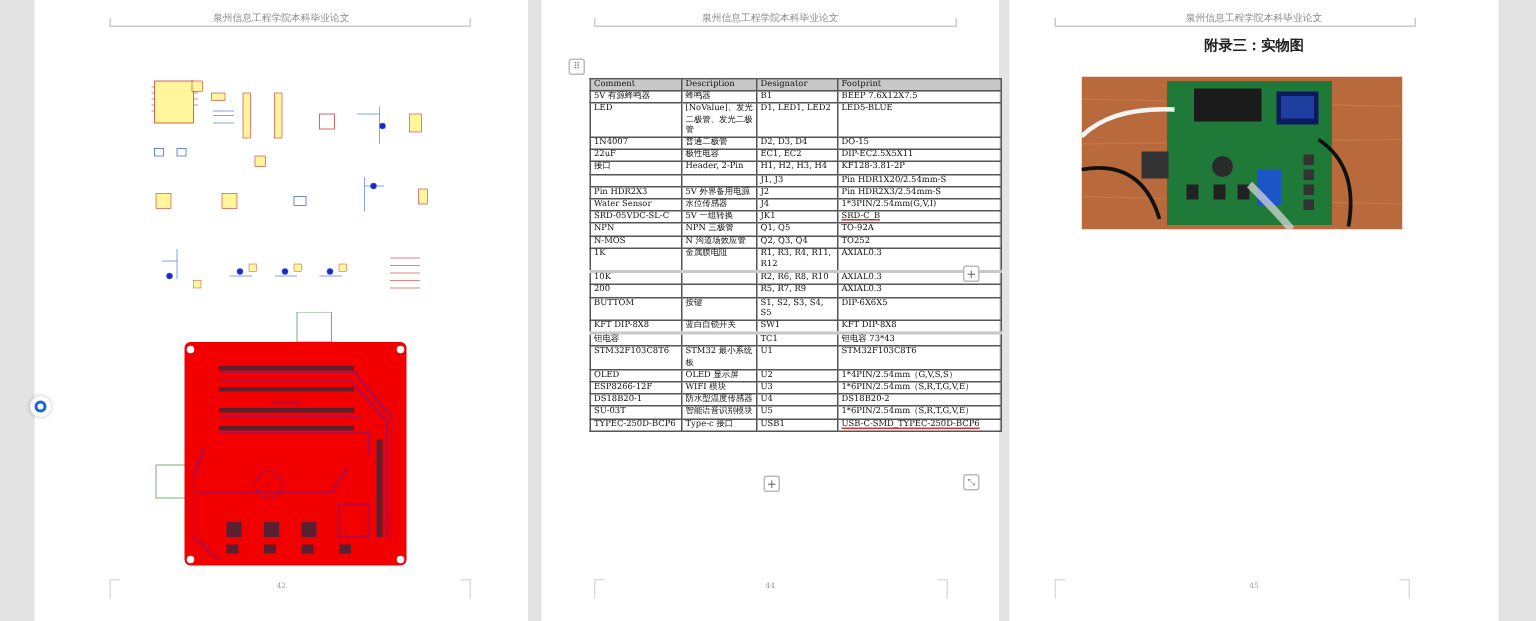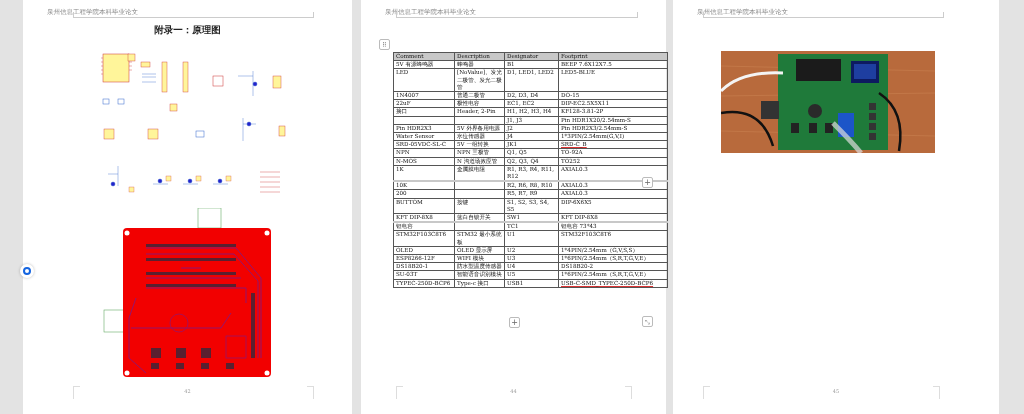"泉州信息工程学院本科毕业论文" .hdr { padding-left: 24px -> none; text-align: none -> center }
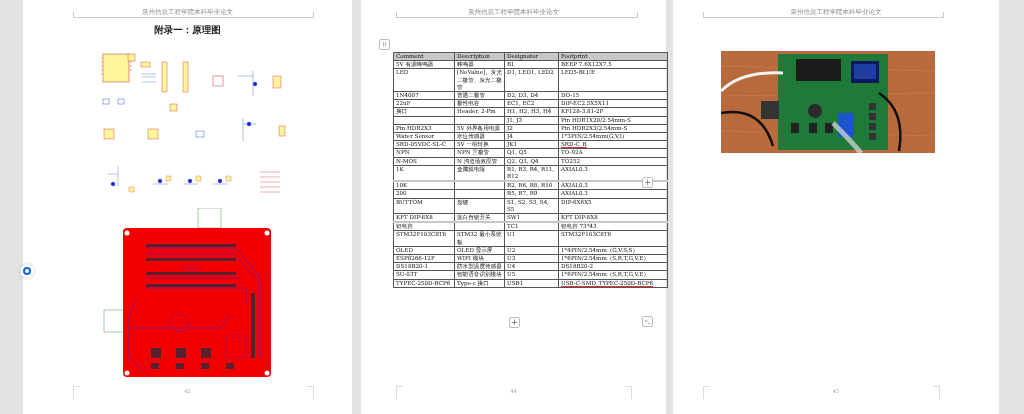"附录一：原理图" div.ptitle { html: <div>附录一：原理图</div> -> none }
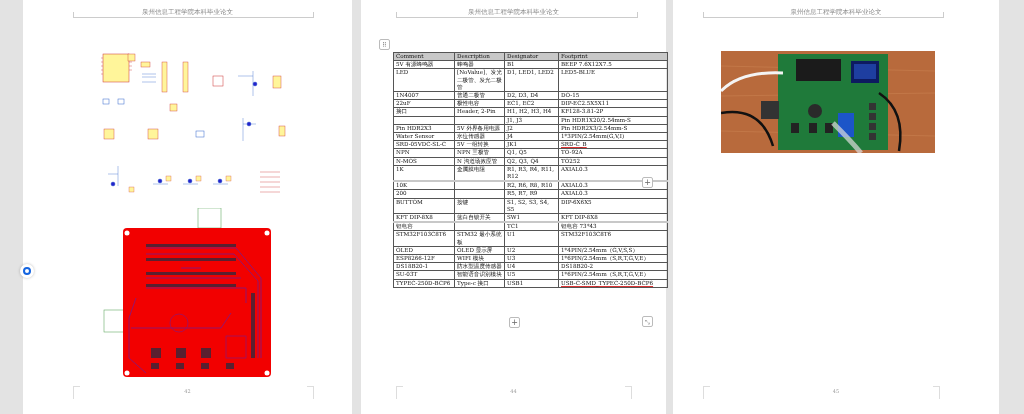"附录三：实物图" div.ptitle { html: none -> <div>附录三：实物图</div> }
